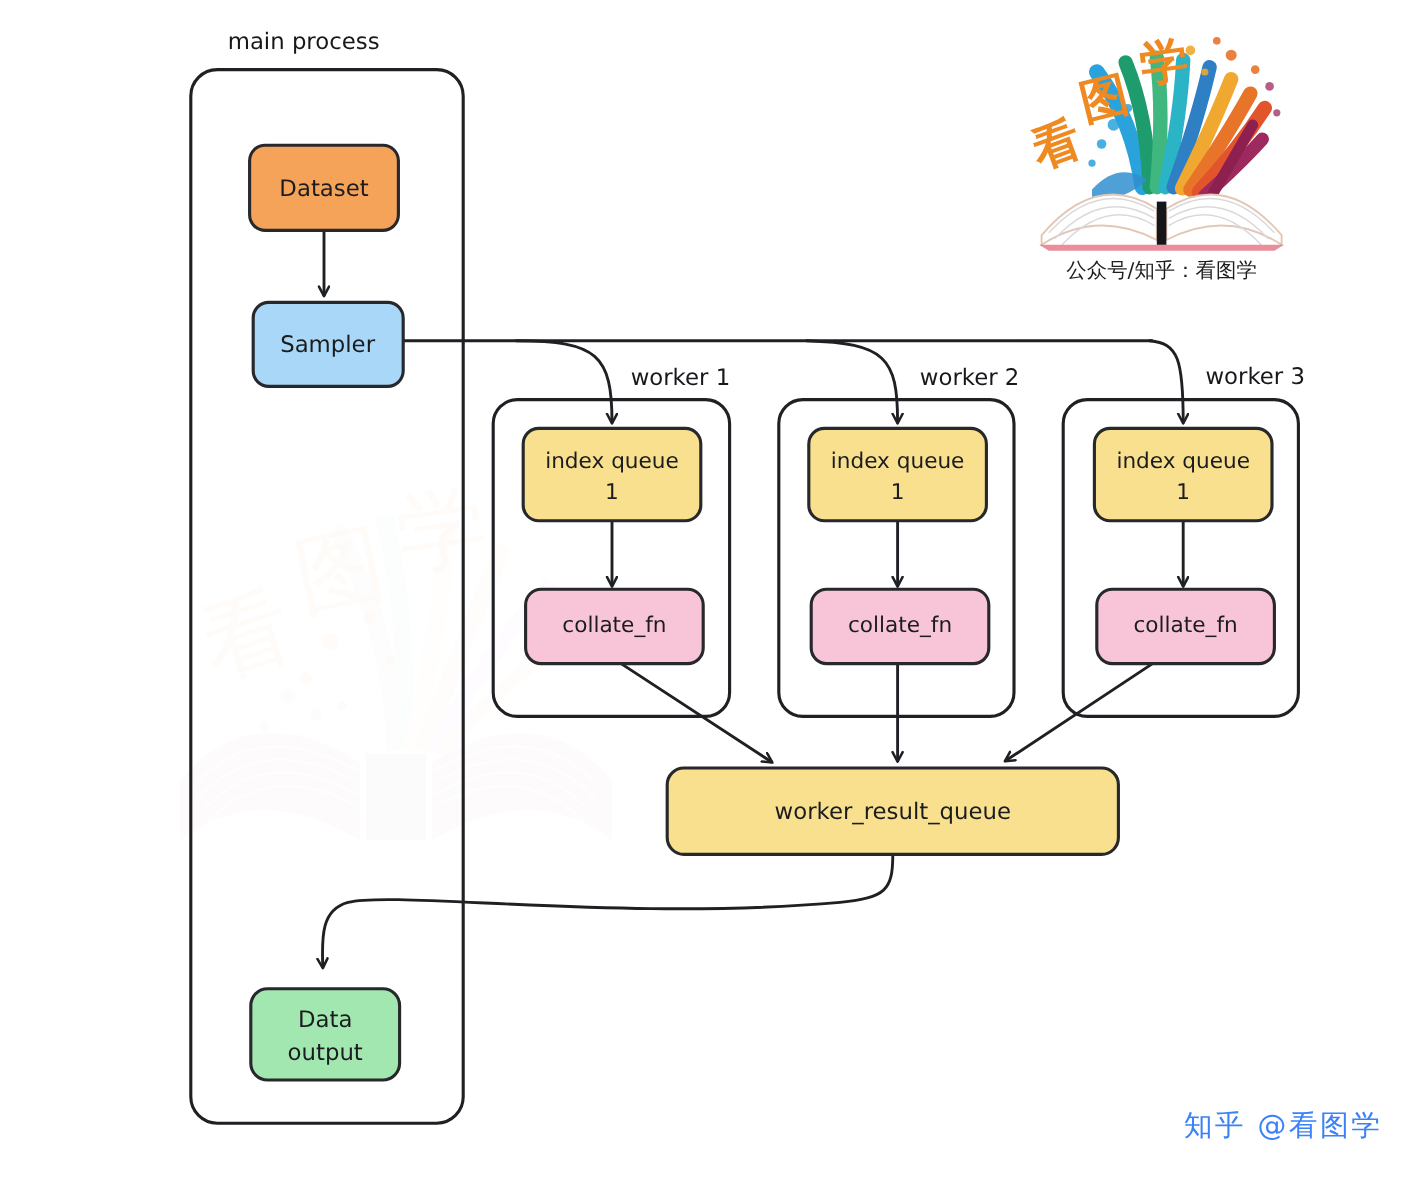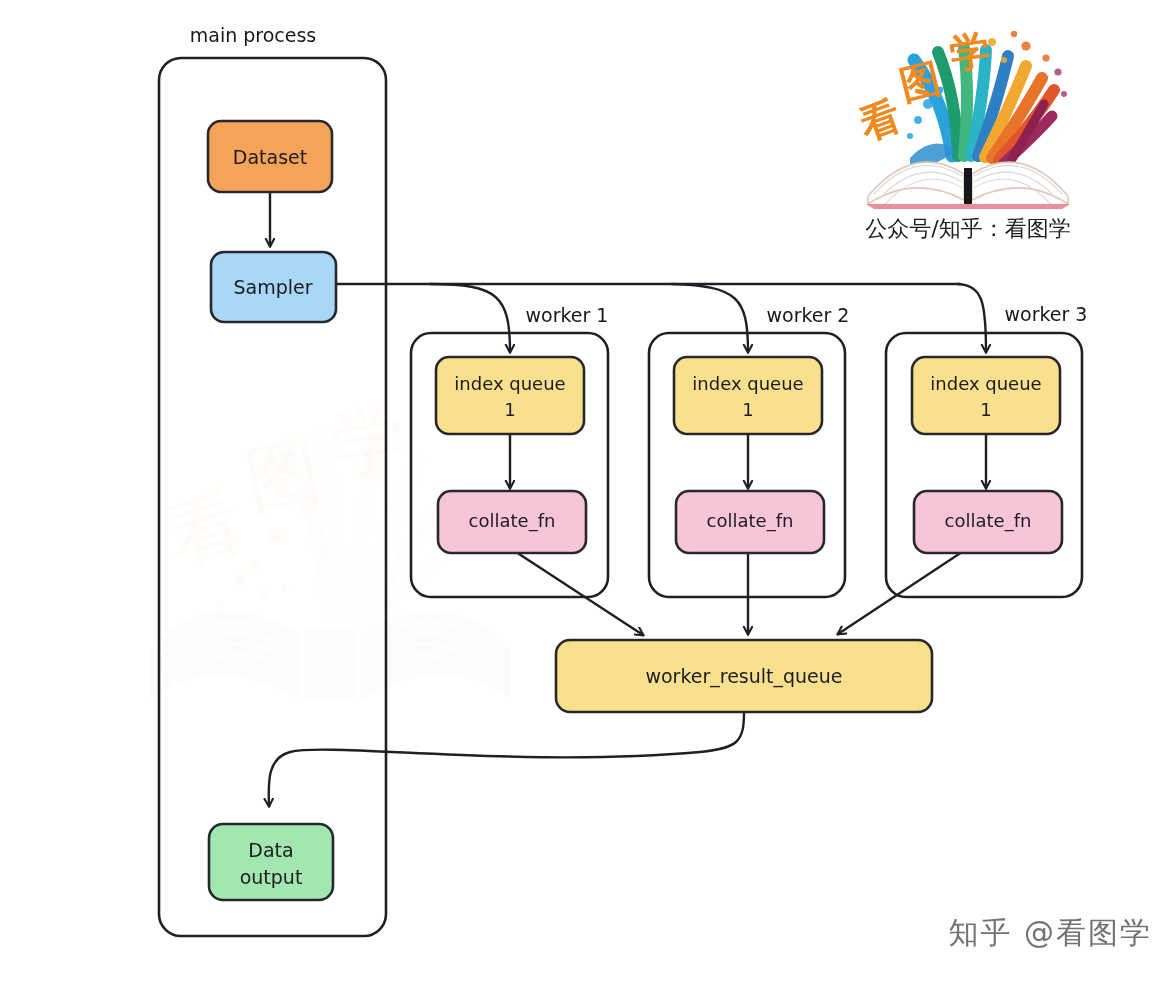"公众号/知乎：看图学" .logo-caption { font-size: 22px -> 17px }
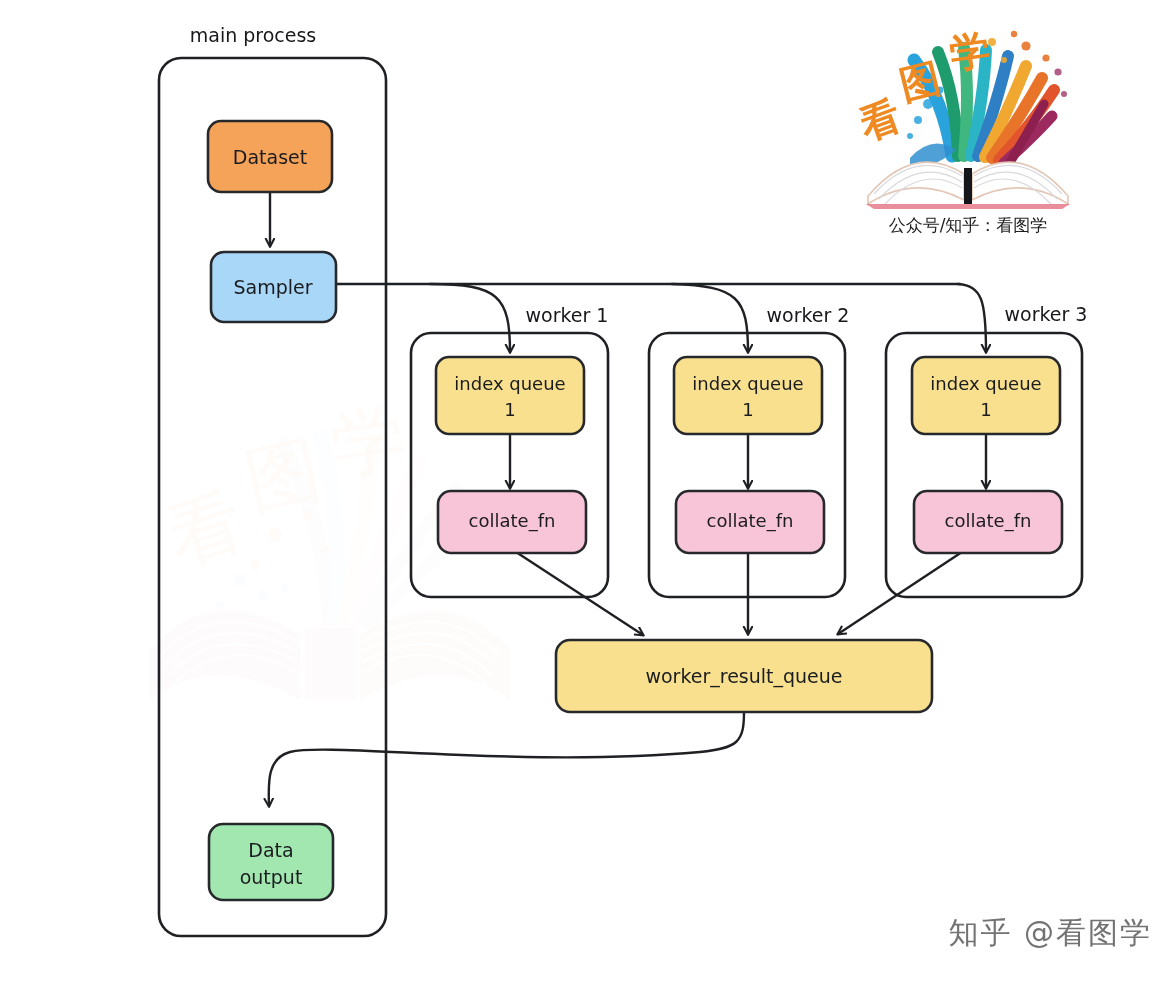"知乎 @看图学" .wm-corner { color: #737373 -> #3b82f6; font-size: 30px -> 24px }
